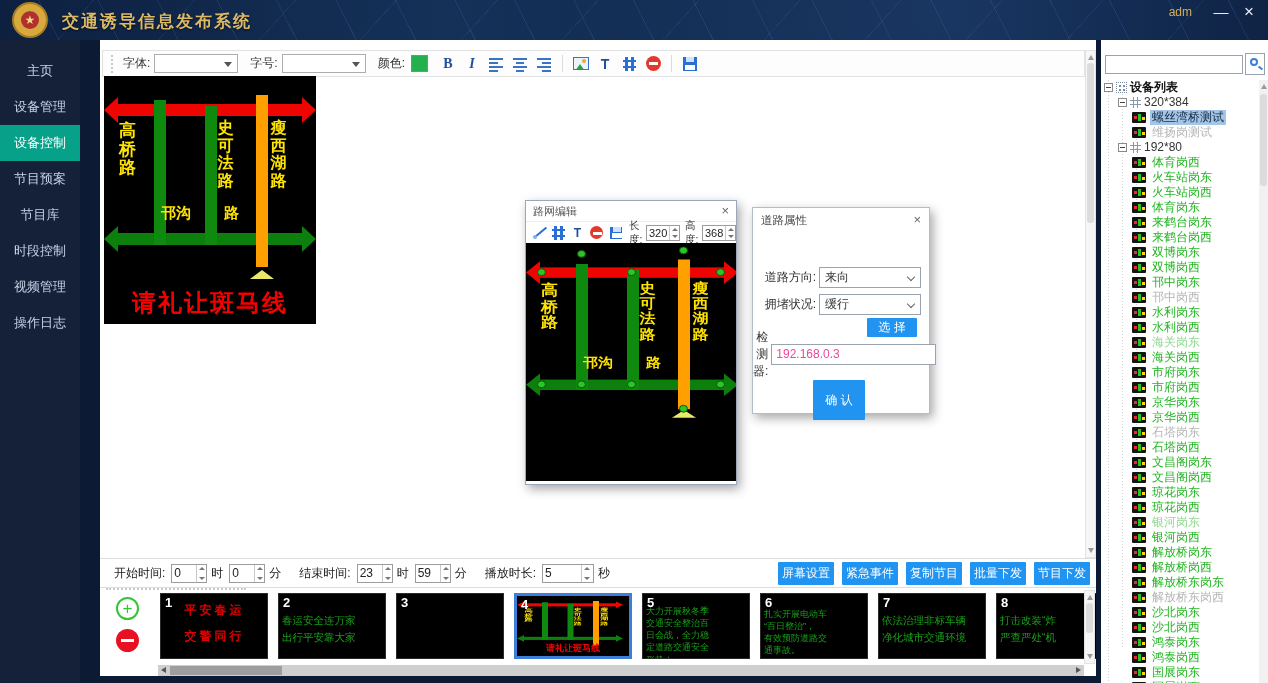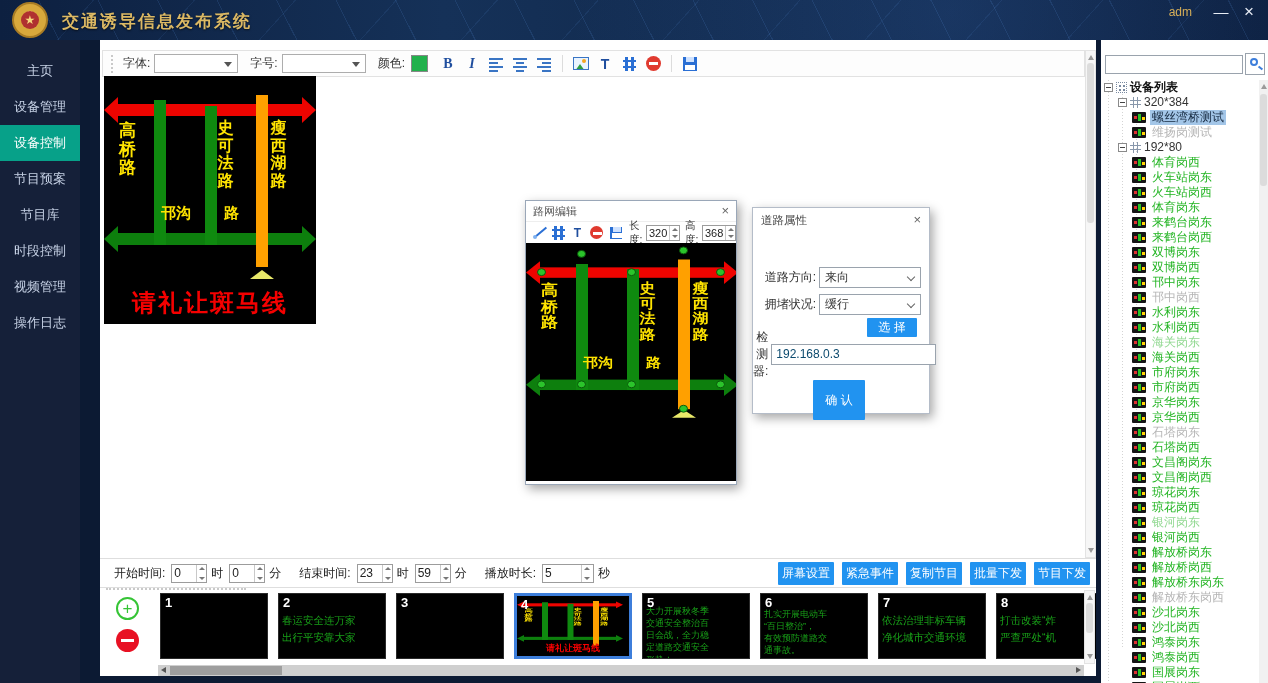"192.168.0.3" .pinput { color: #0c4a6e -> #ec4899 }
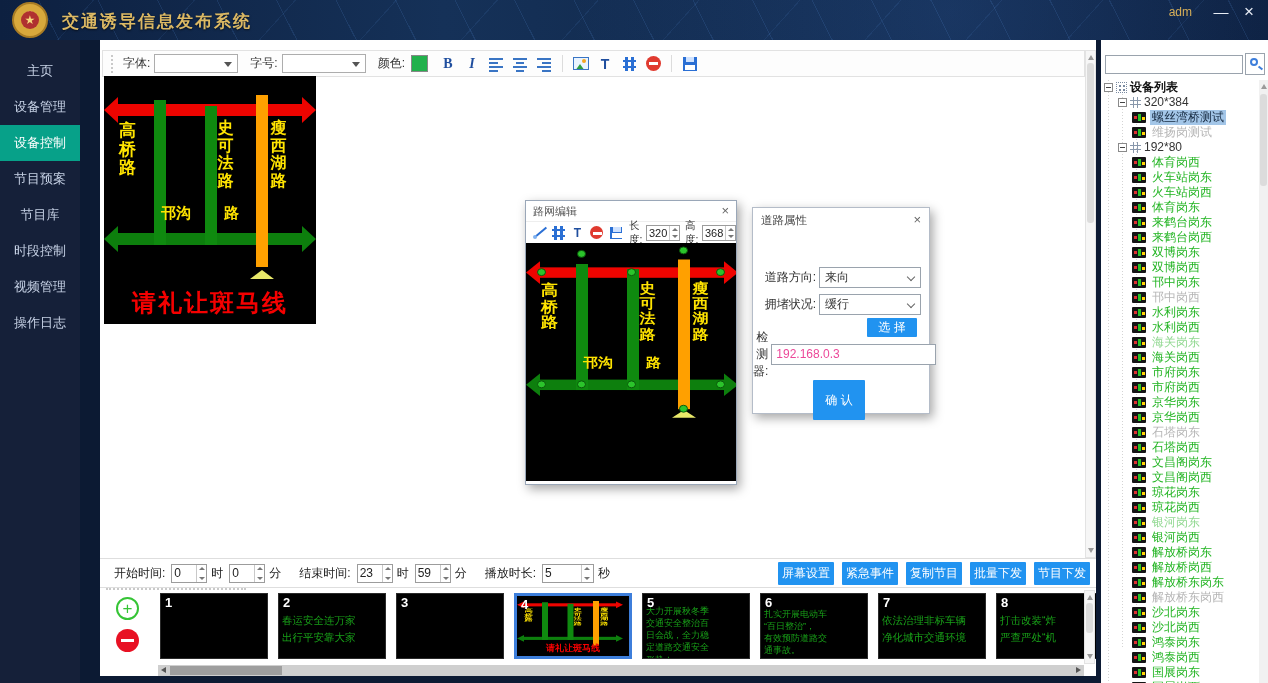"平安春运" div.thumb-text { html: none -> <div>平安春运 交警同行</div> }
